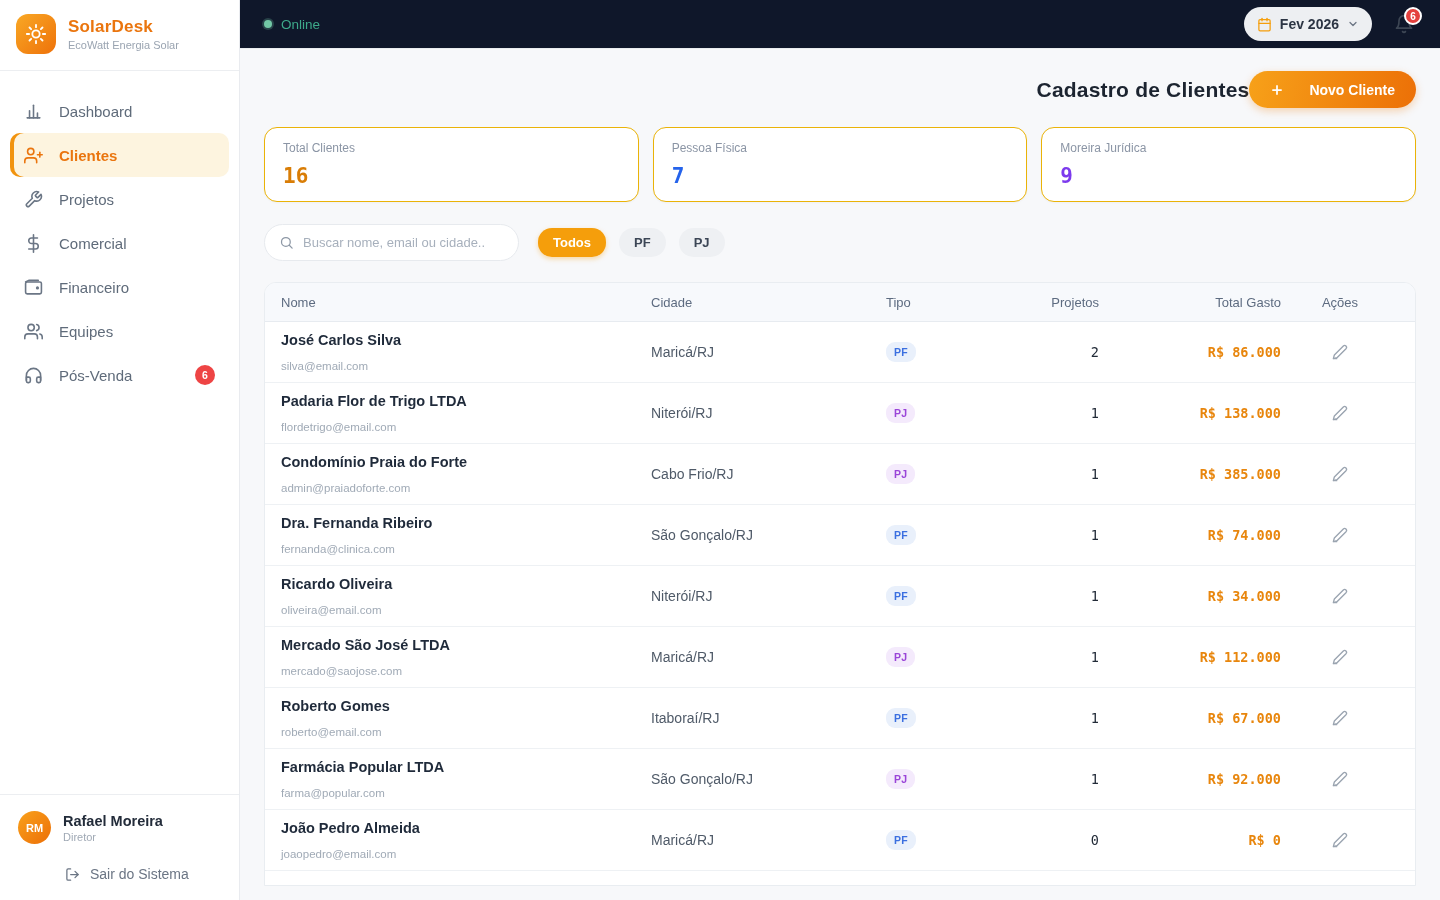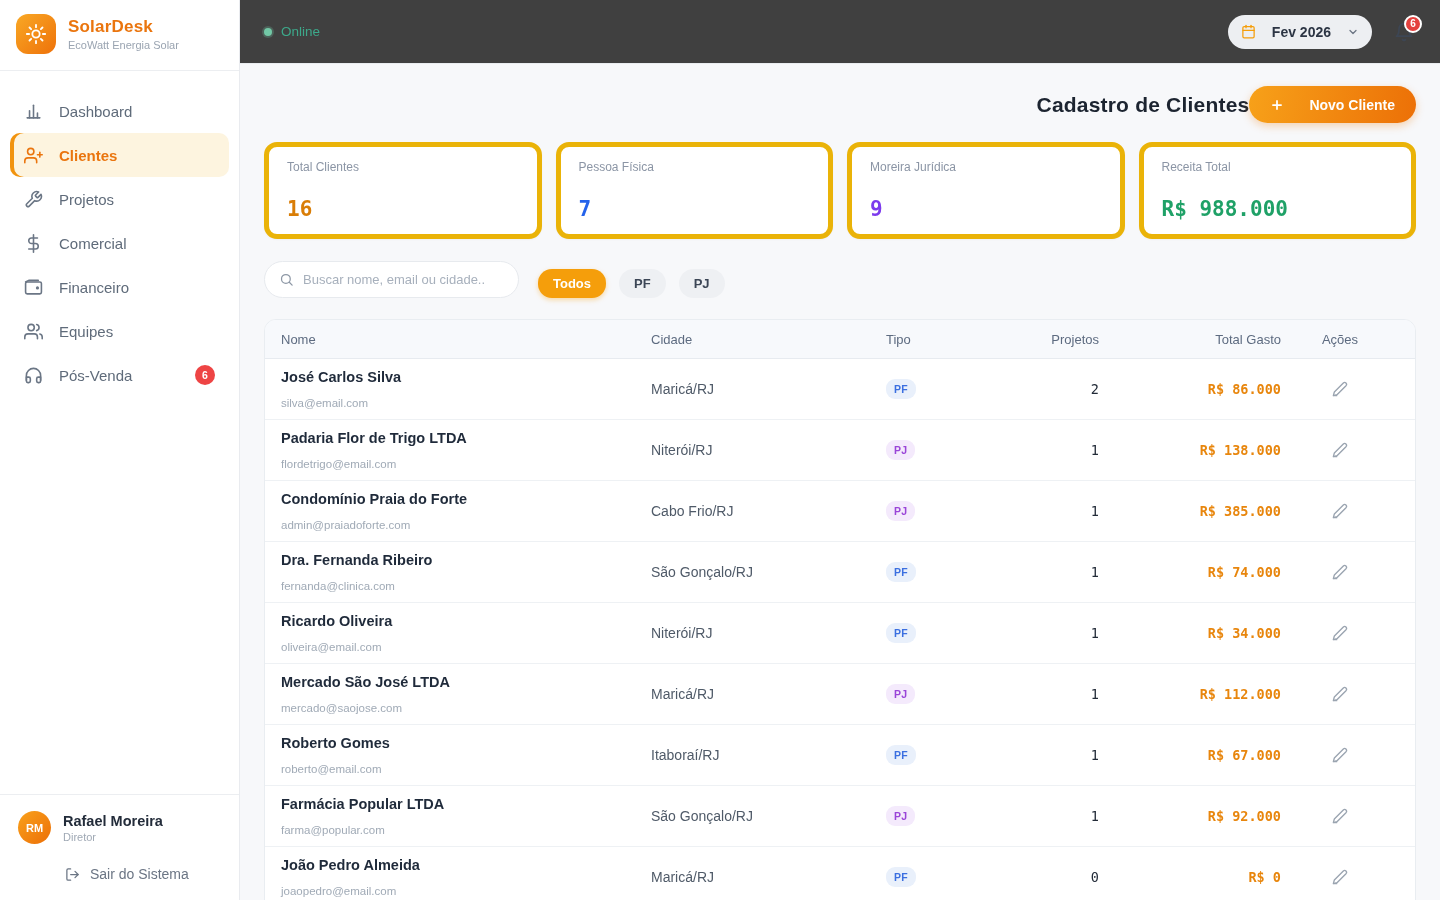"Online" .topbar { background: #404040 -> #0f172a; height: 64px -> 49px }
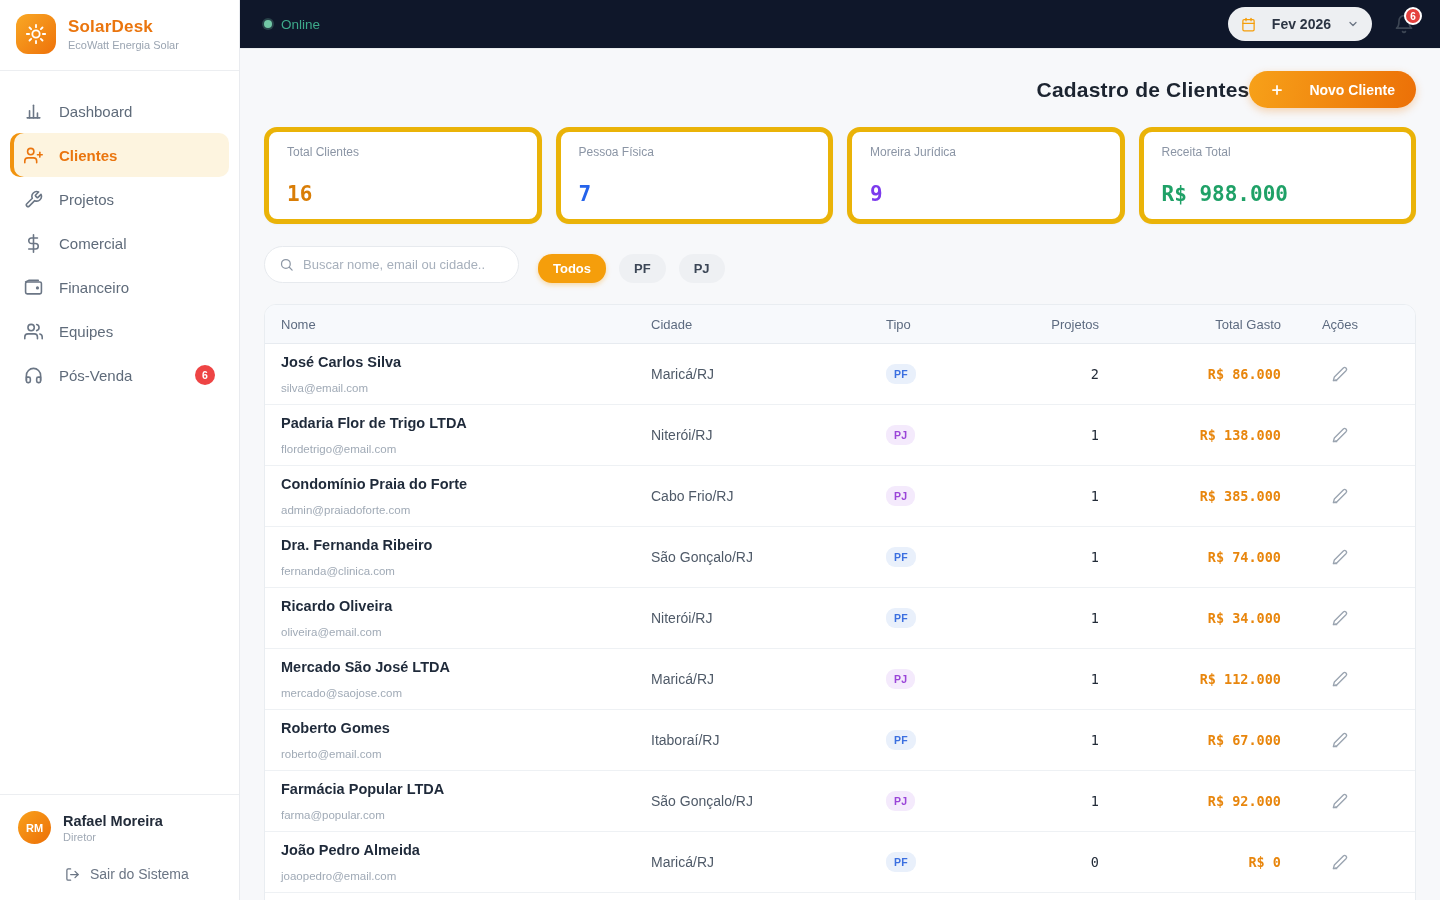"Fev 2026" .period-pill { gap: 16px -> 8px }
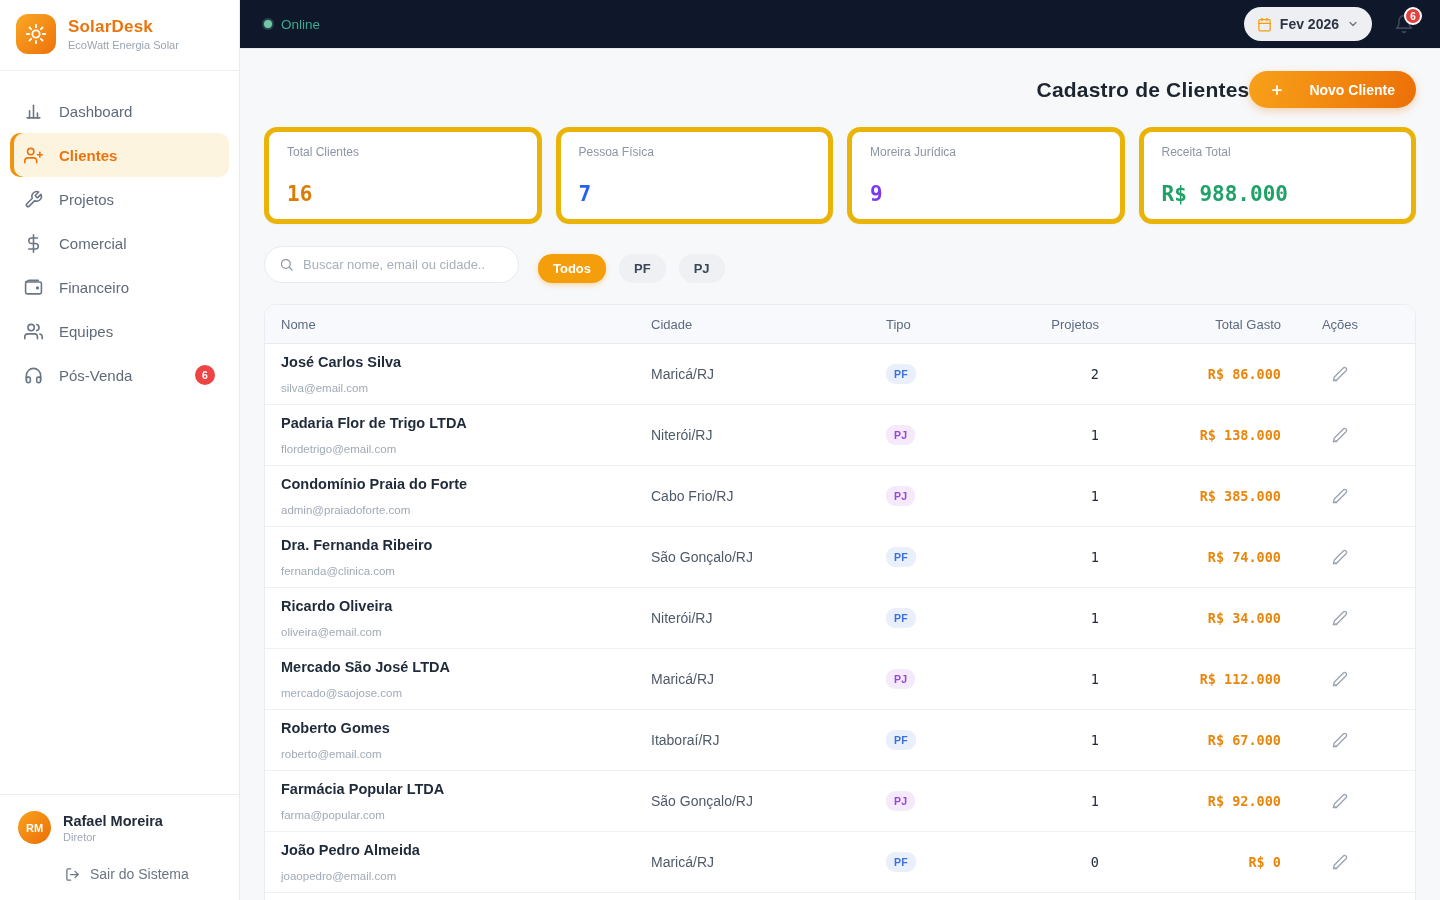"Total Clientes" .stat-card { border: 5px solid #eab308 -> 1px solid #eab308 }
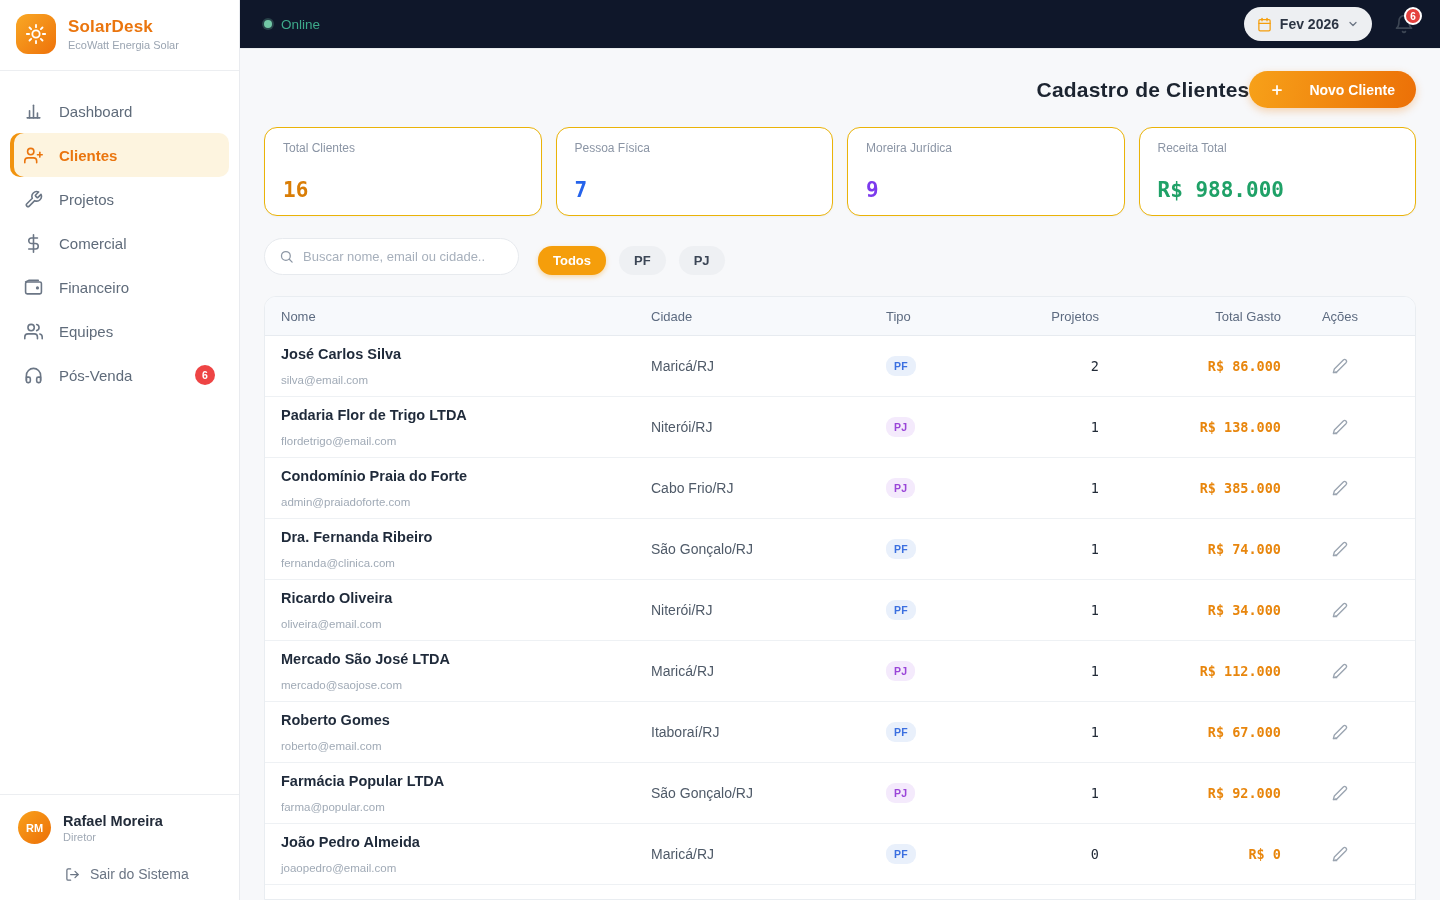"Receita Total" div.stat-card { html: <div> <div>Receita Total</div> <div>R$ 988.000</div> </div> -> none }
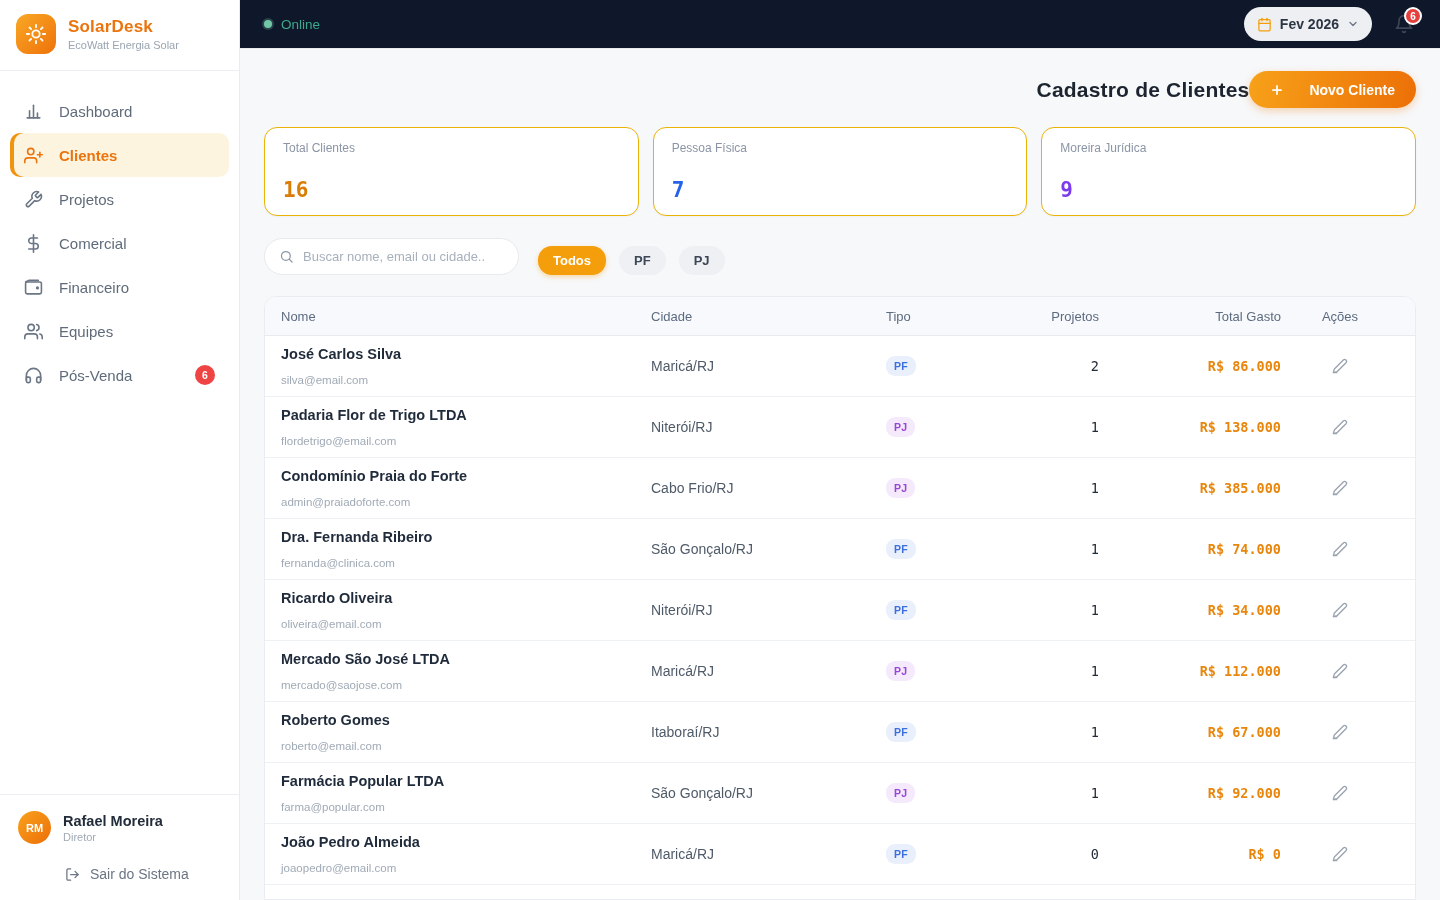"16" .stat-value { margin-top: 23px -> 9px }
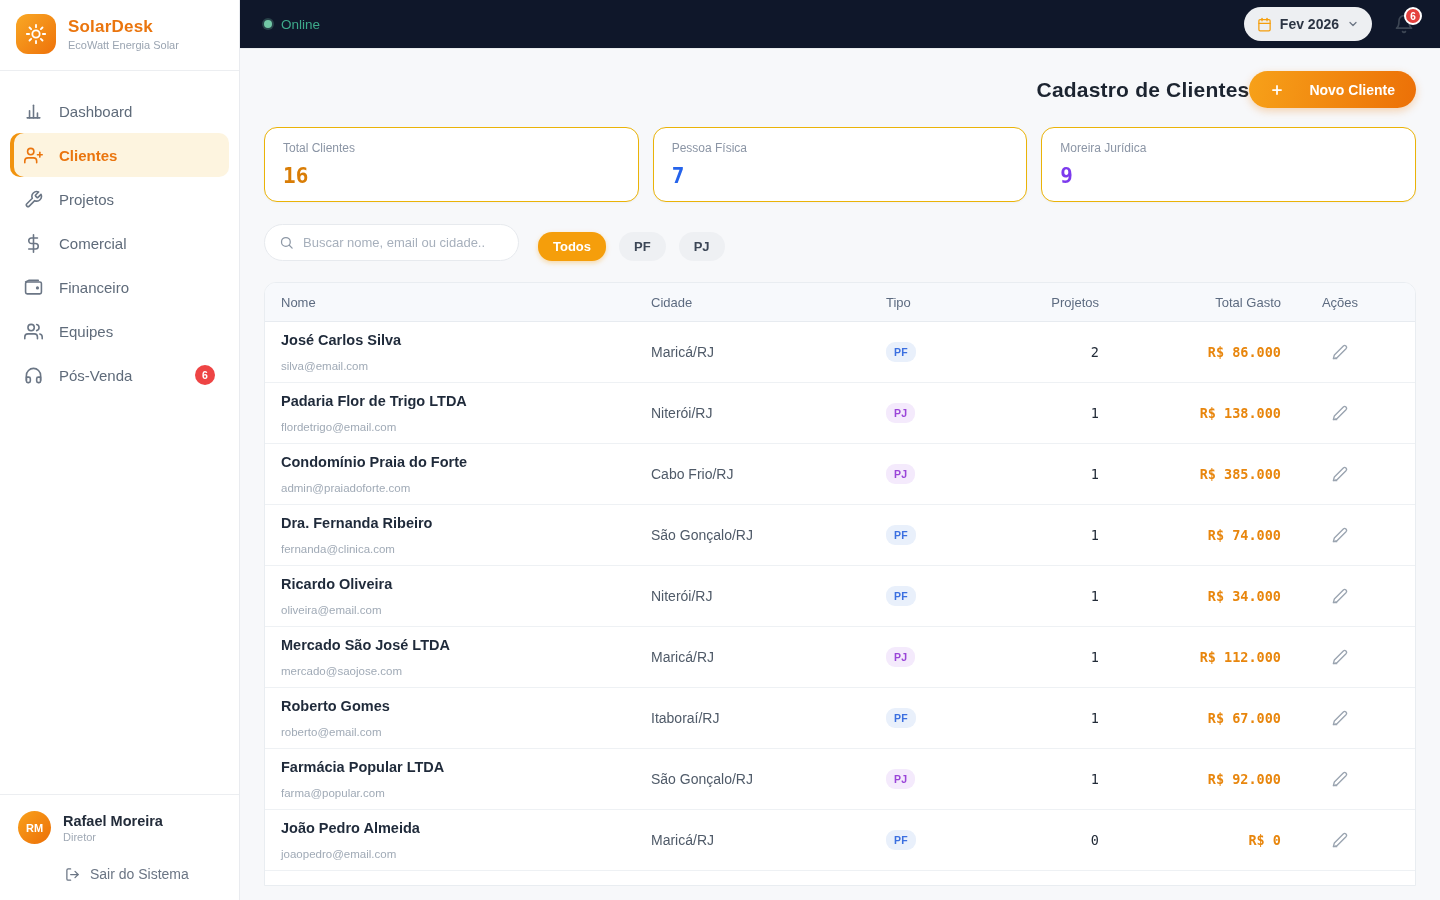"Buscar nome, email ou cidade.." .filter-row { align-items: flex-end -> center }
